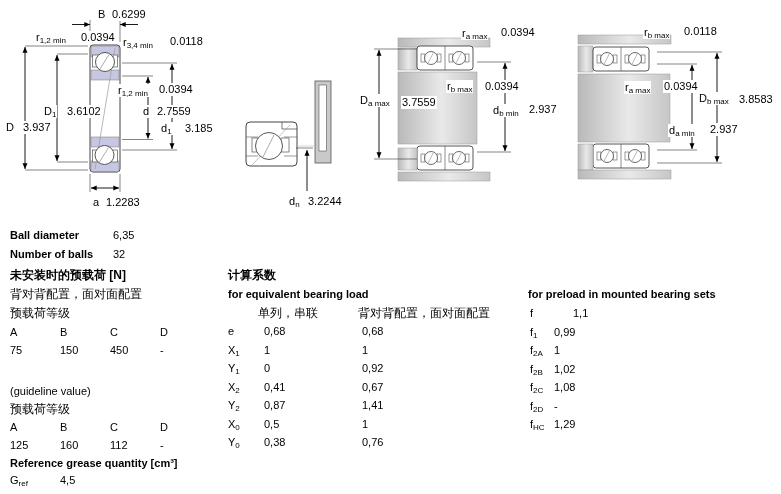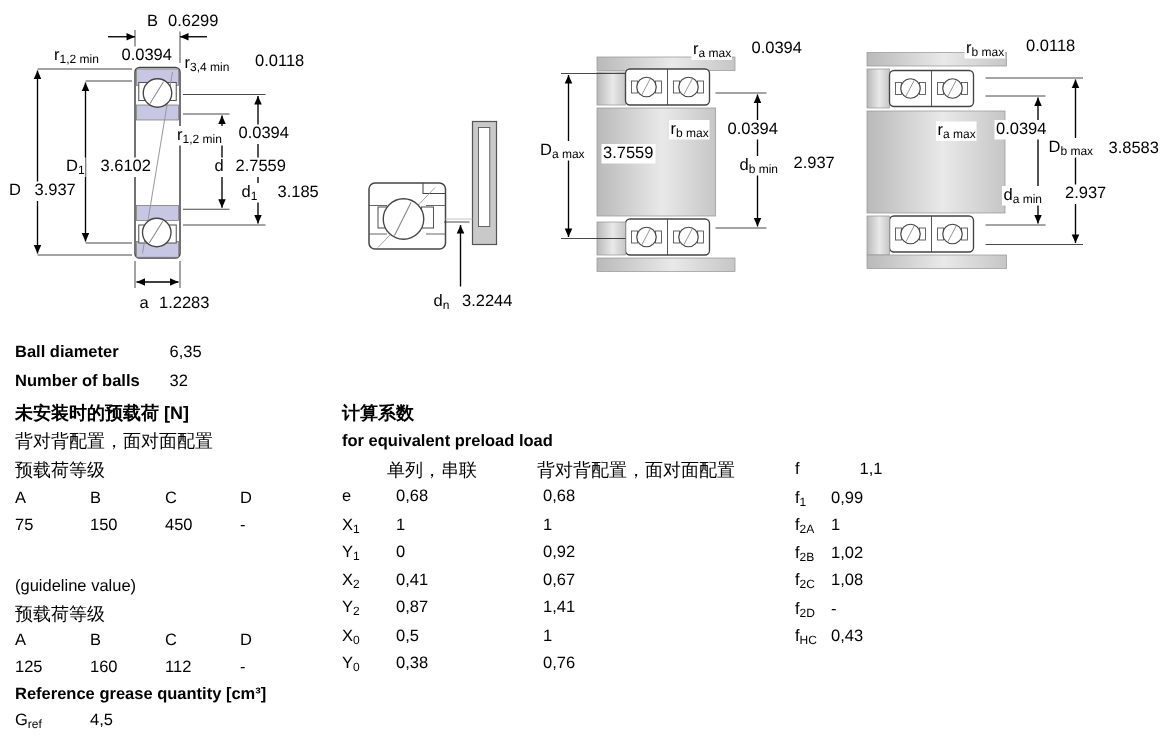"for equivalent preload load" div.cell { text: preload -> bearing }
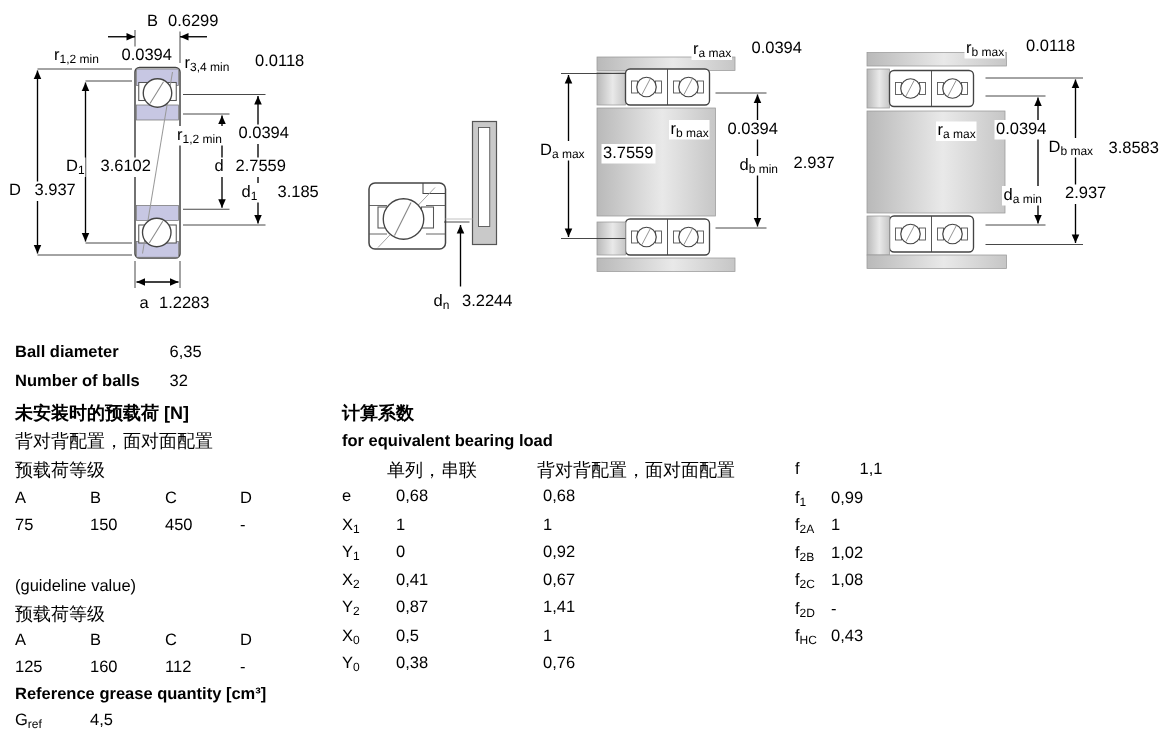"for preload in mounted bearing" div.cell { html: none -> <div>for preload in mounted bearing sets</div> }
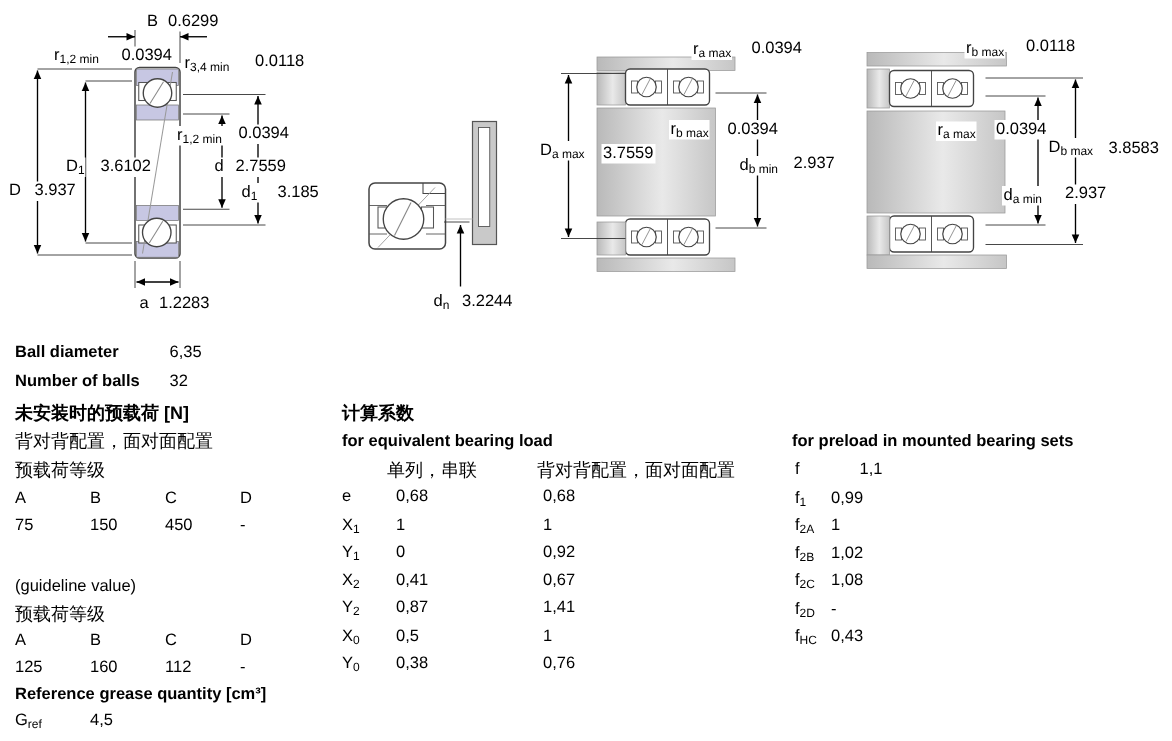"0,43" div.cell { text: 0,43 -> 1,29 }
